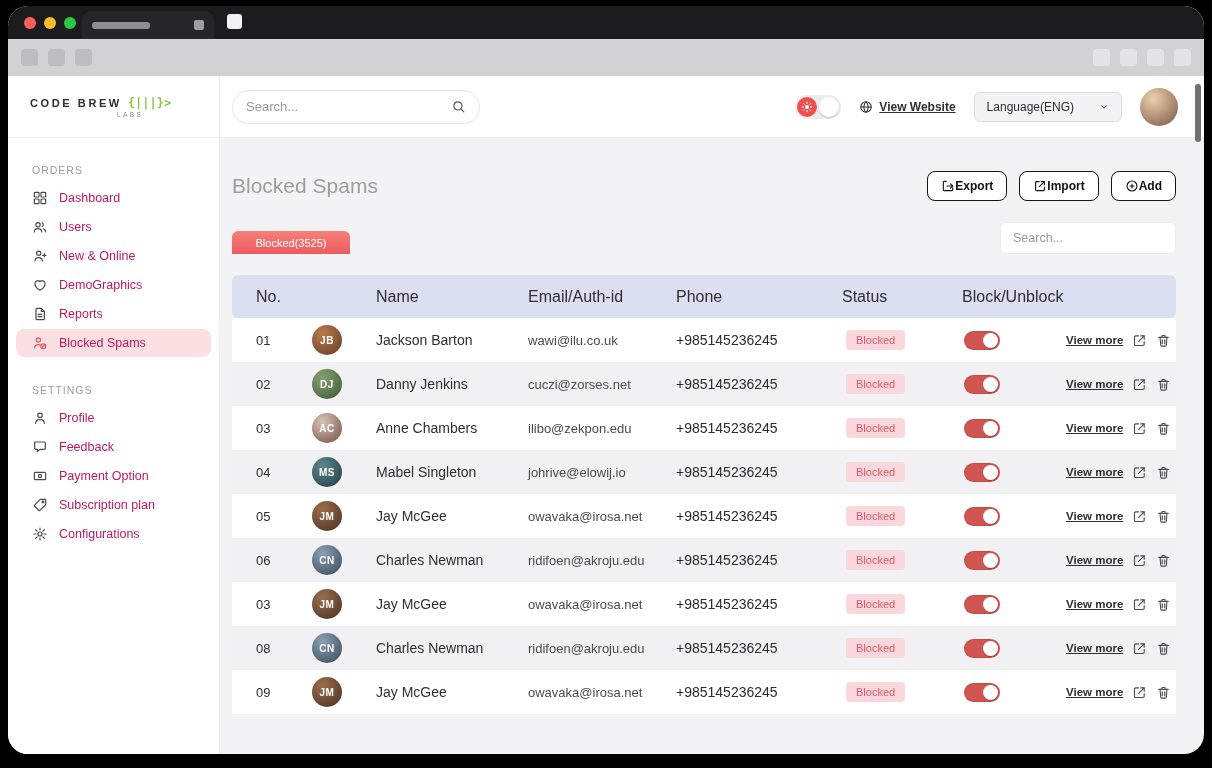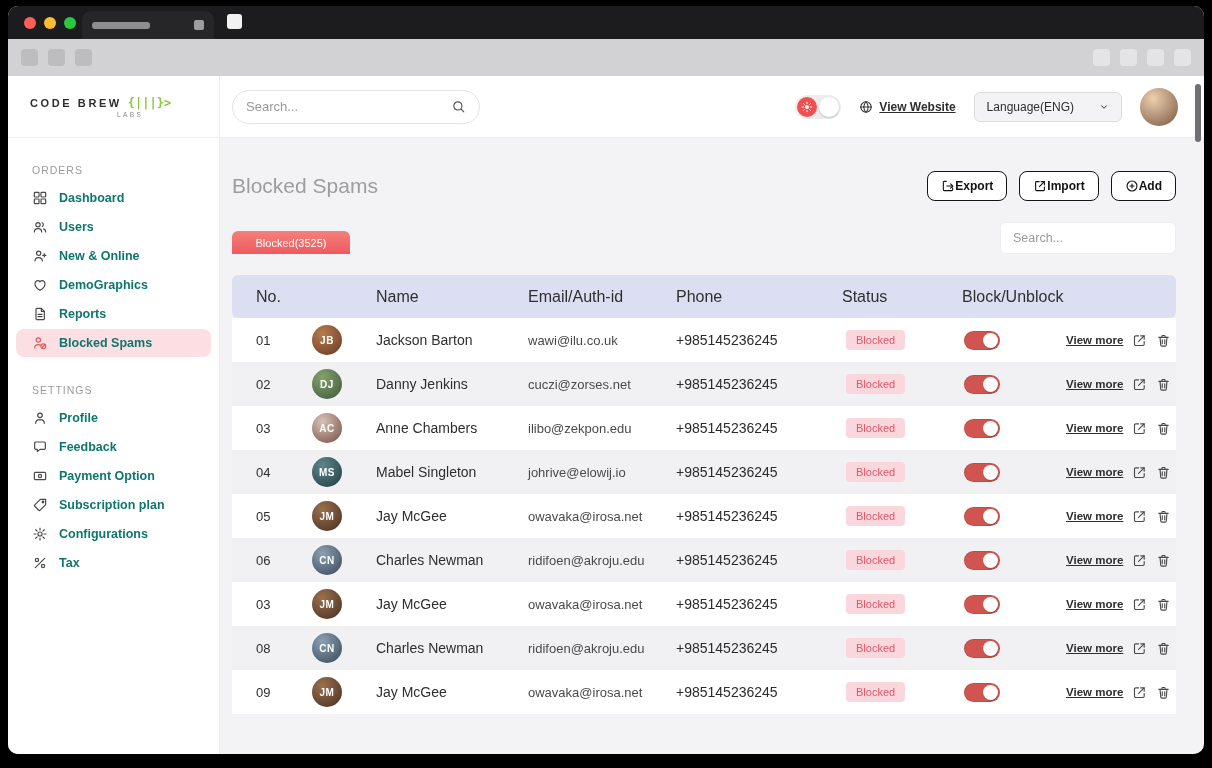"CODE BREW" .window { border-radius: 10px -> 20px }
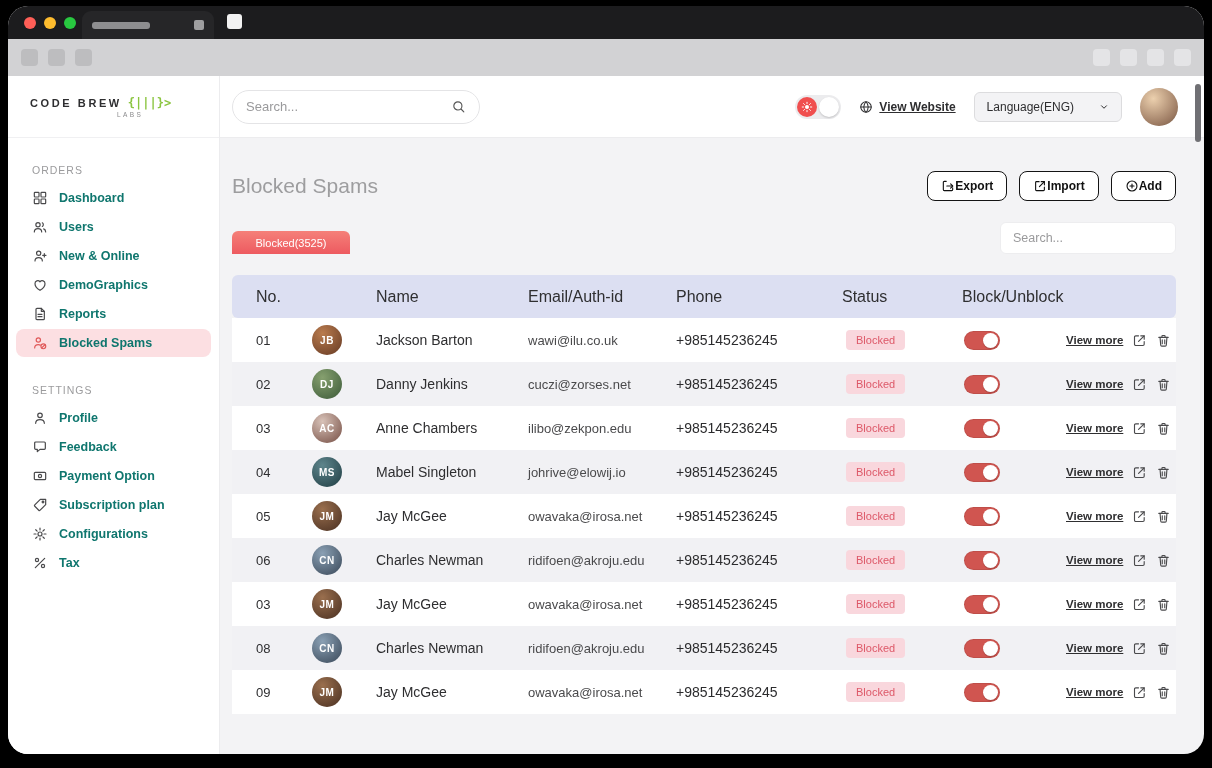"Dashboard" .side-item { color: #0f766e -> #be185d; font-weight: bold -> none }
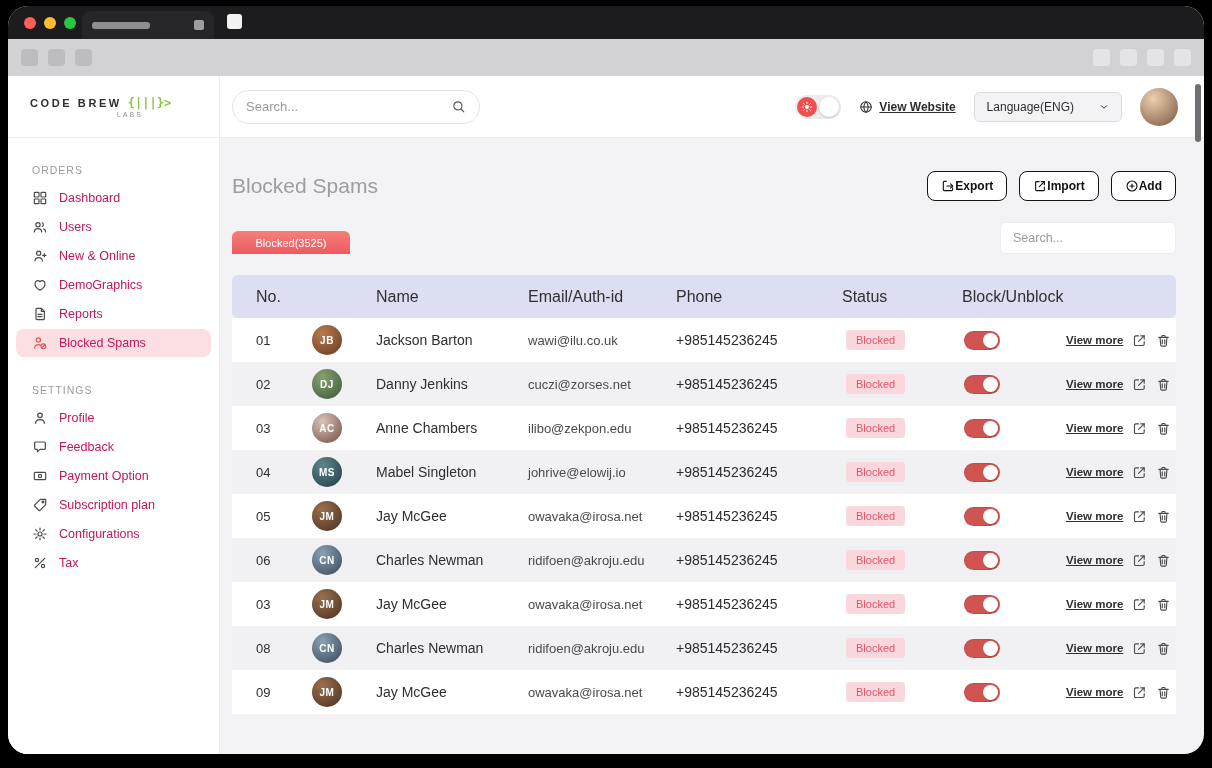"Tax" div.side-item { html: <div> <svg> <circle></circle> <circle></circle> <path></path> </svg> <span>Tax</span> </div> -> none }
